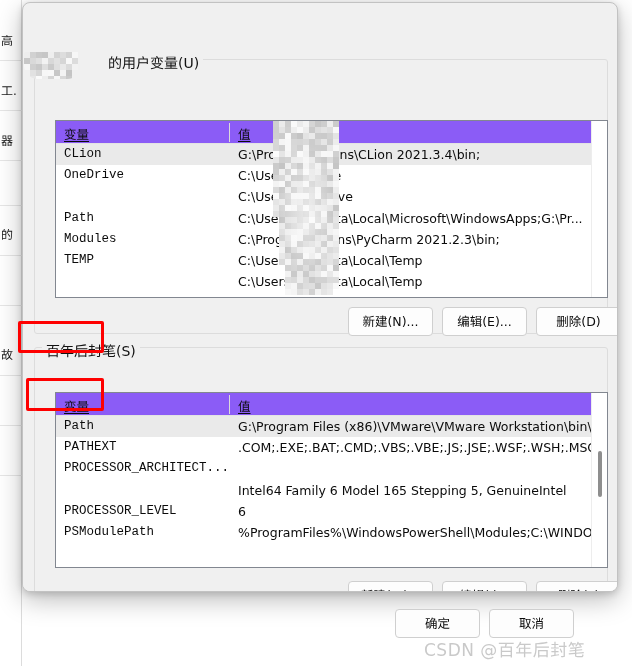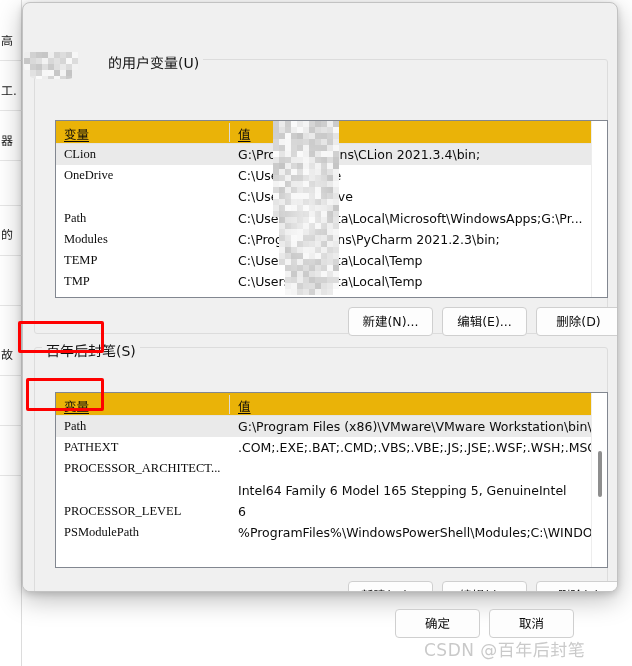"变量" .thead { background: #eab308 -> #8b5cf6 }
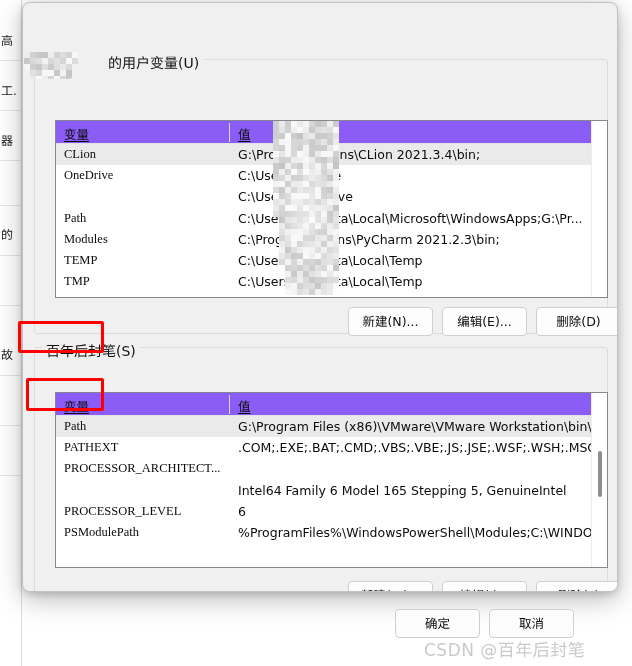"CLion" .cell-name { font-family: Liberation Serif, serif -> Liberation Mono, monospace }
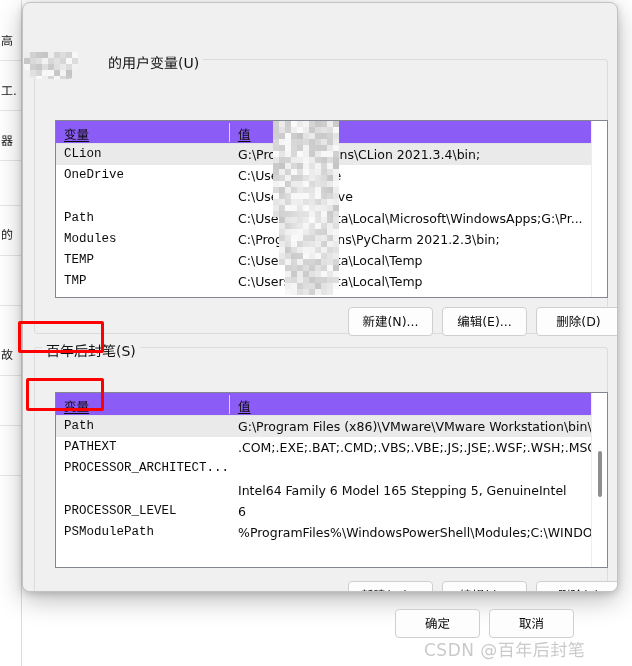"TMP" span.cell-name { html: <span>TMP</span> -> none }
